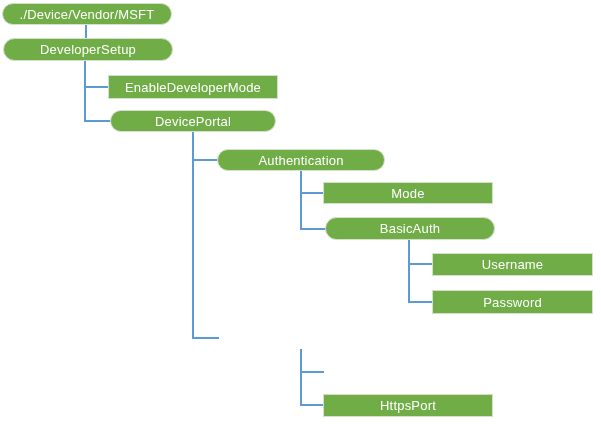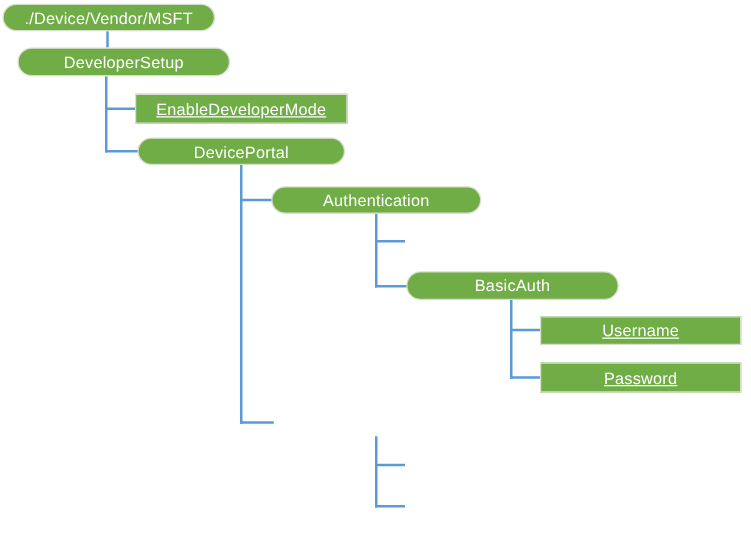"DeveloperSetup" div.node { left: 14px -> 3px }
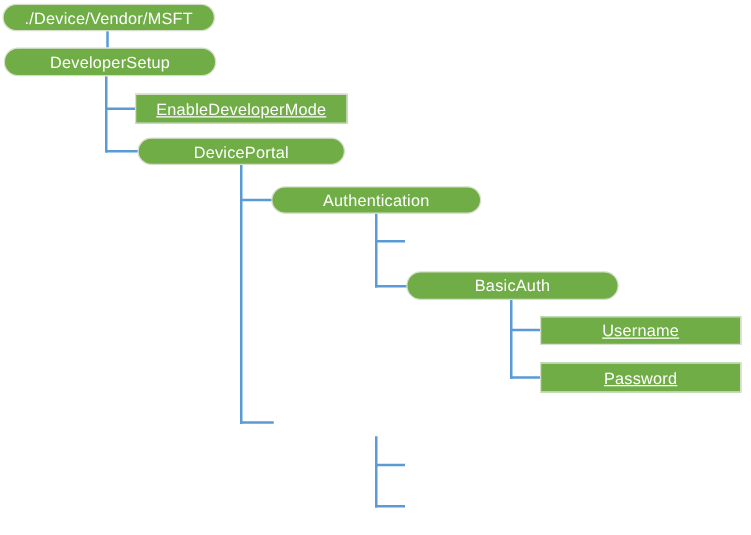"EnableDeveloperMode" .leaf { text-decoration: underline -> none }
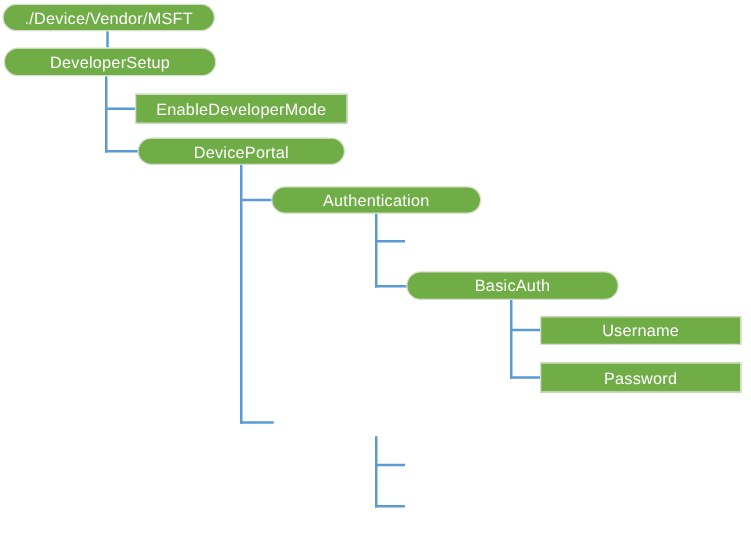"Mode" div.node { html: none -> <div>Mode</div> }
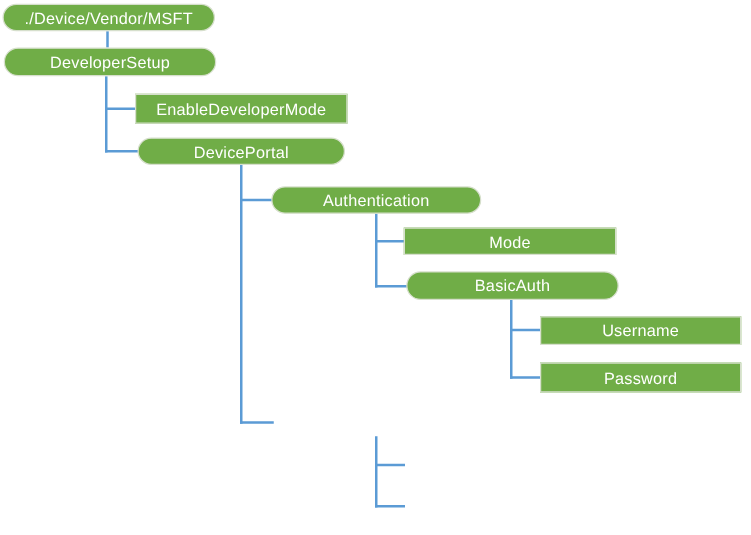"HttpsPort" div.node { html: none -> <div>HttpsPort</div> }
